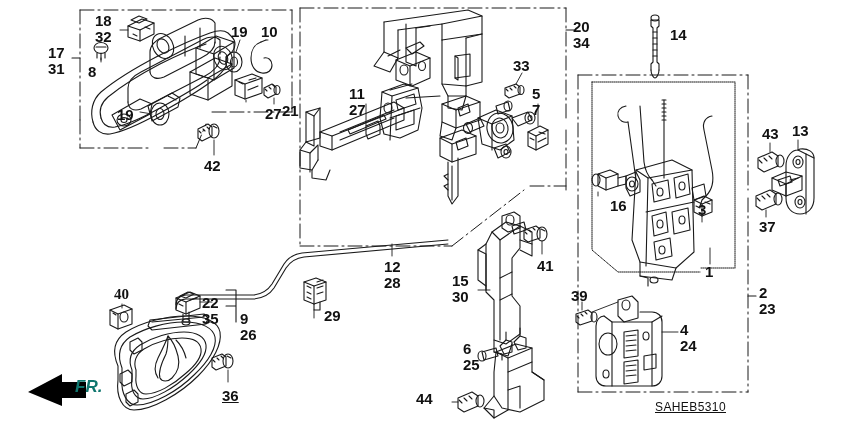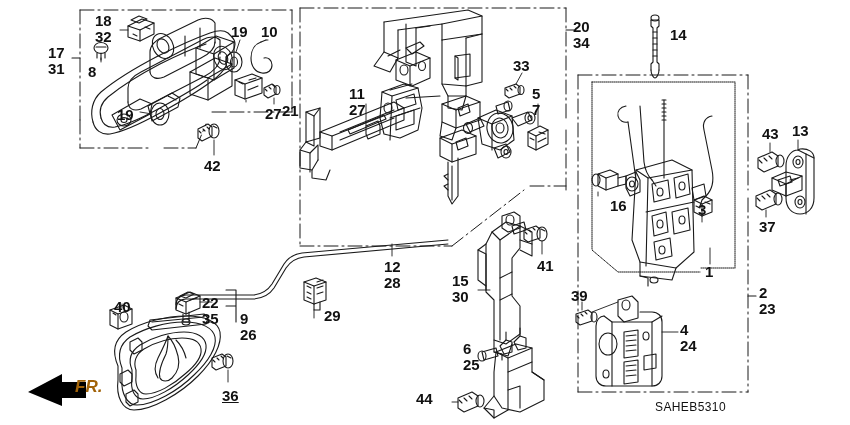"40" div.callout { font-family: none -> Liberation Serif, serif; top: 299px -> 287px }
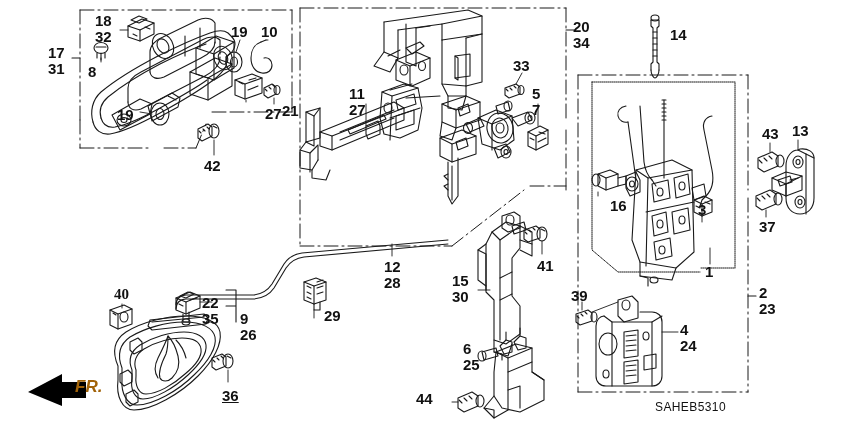"FR." .fr-label { color: #a16207 -> #0f766e }
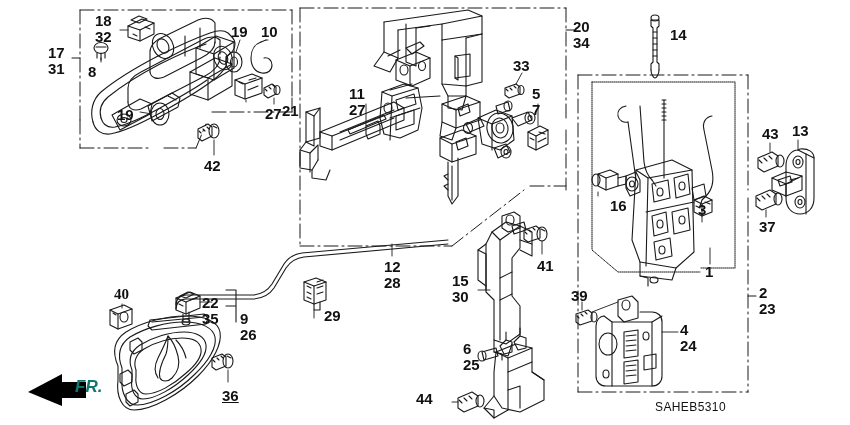"SAHEB5310" div.diagram-code { text-decoration: none -> underline }
